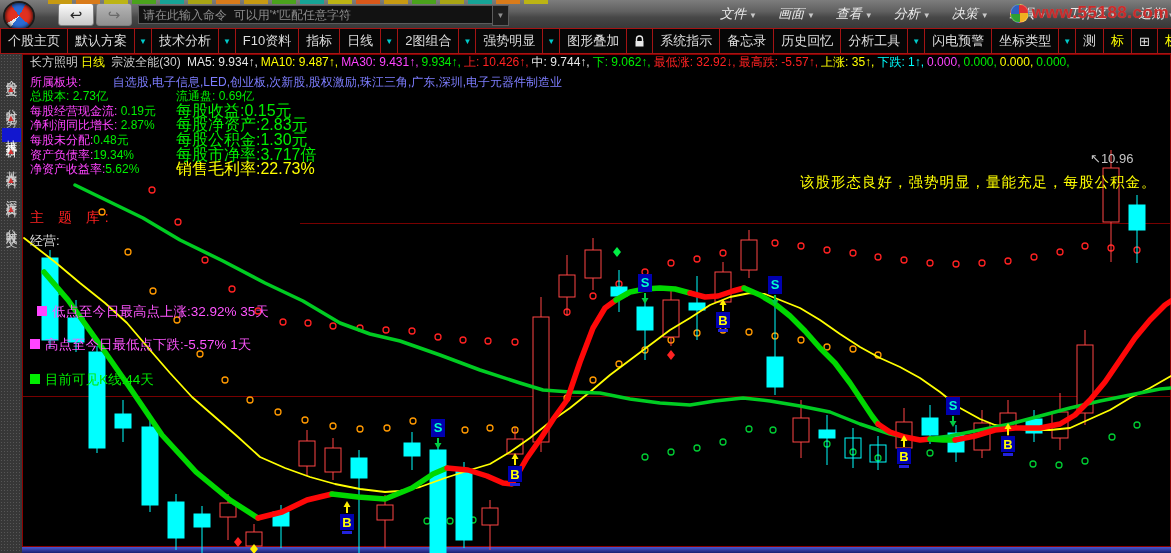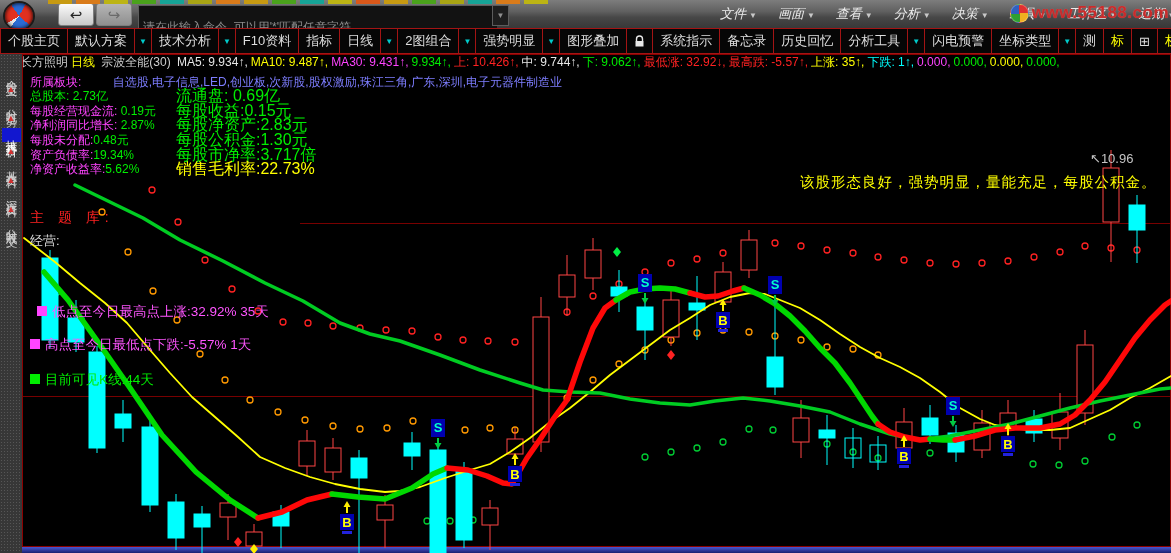"请在此输入命令 可以用'*'匹配任意字符" .cmd-input { padding: 12px 4px -> 0 4px }
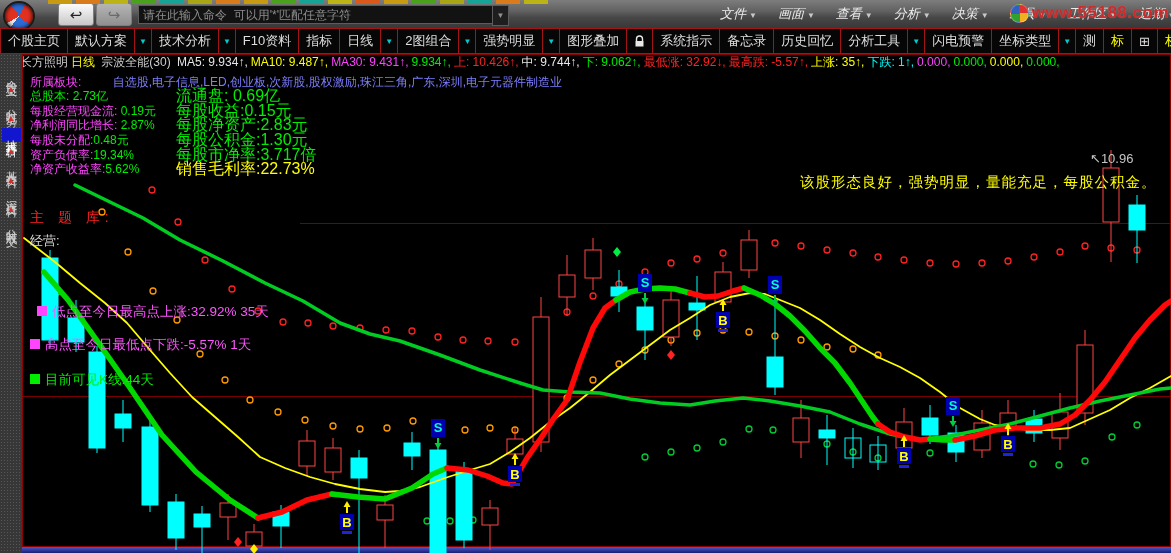"长方照明 日线 宗波全能(30) MA5: 9.934↑," .infoline { left: 12px -> 22px }
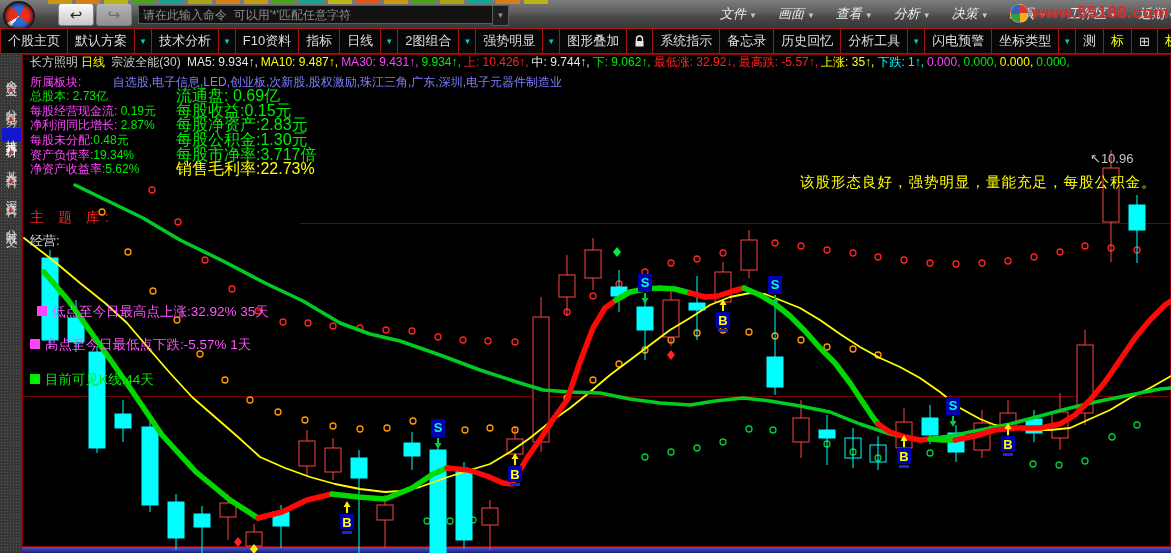"流通盘: 0.69亿" .rc.med { font-size: 16px -> 12px }
